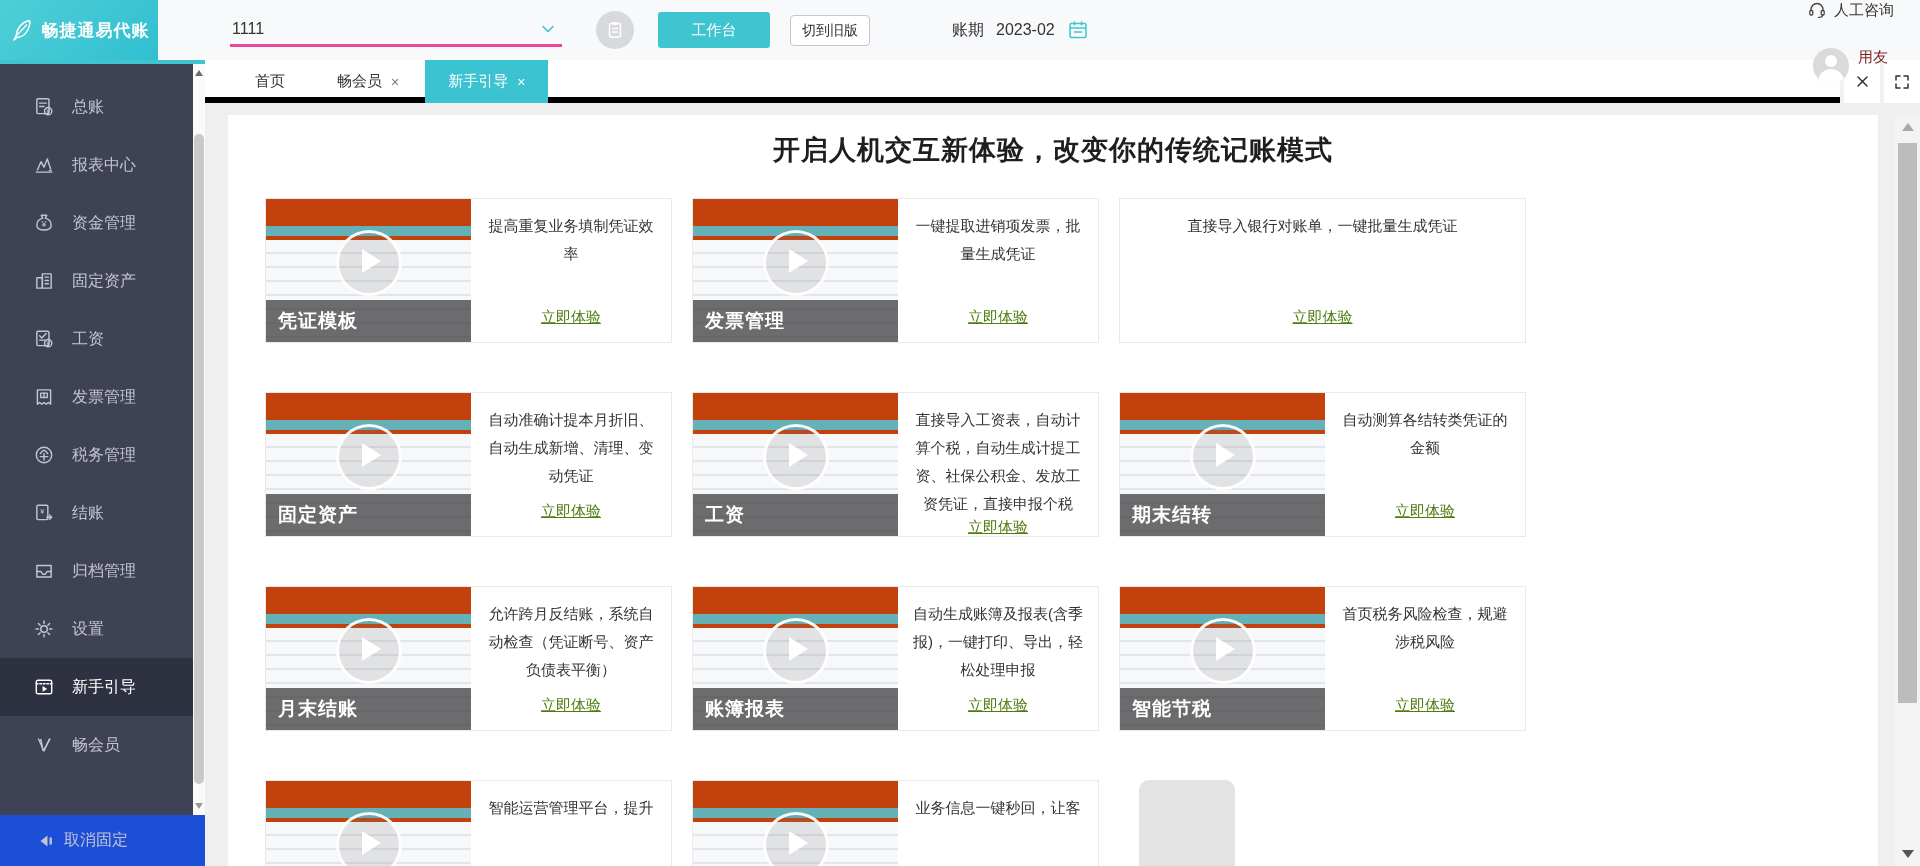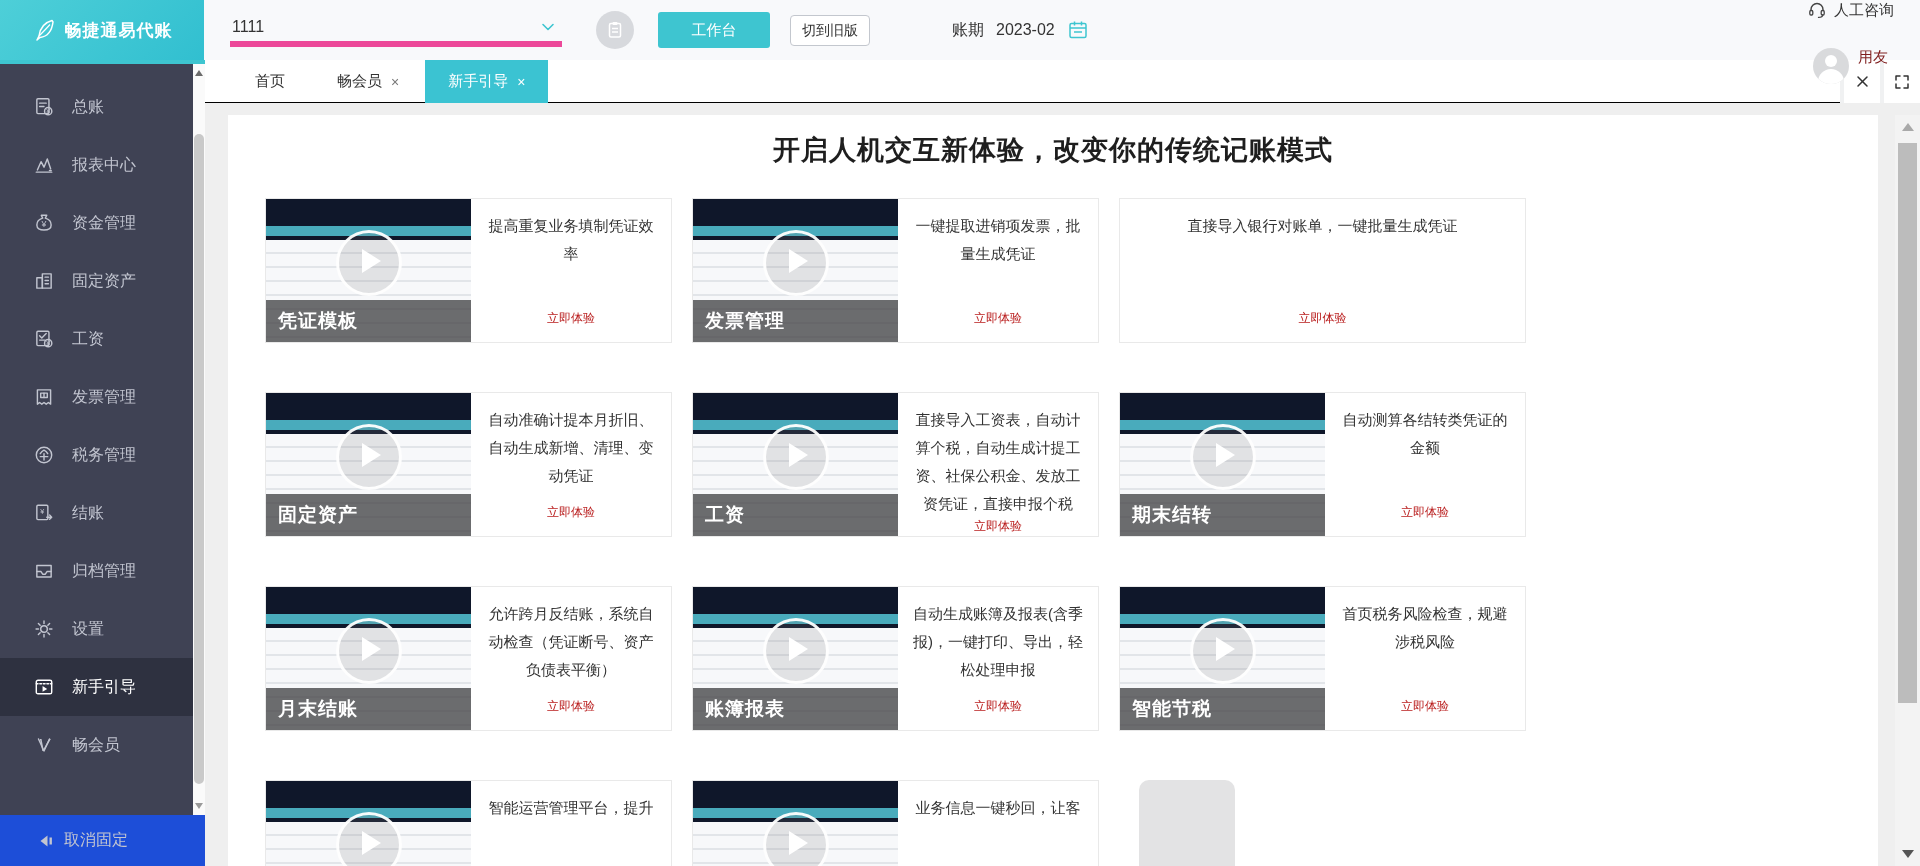"畅捷通易代账" .logo { width: 204px -> 158px }
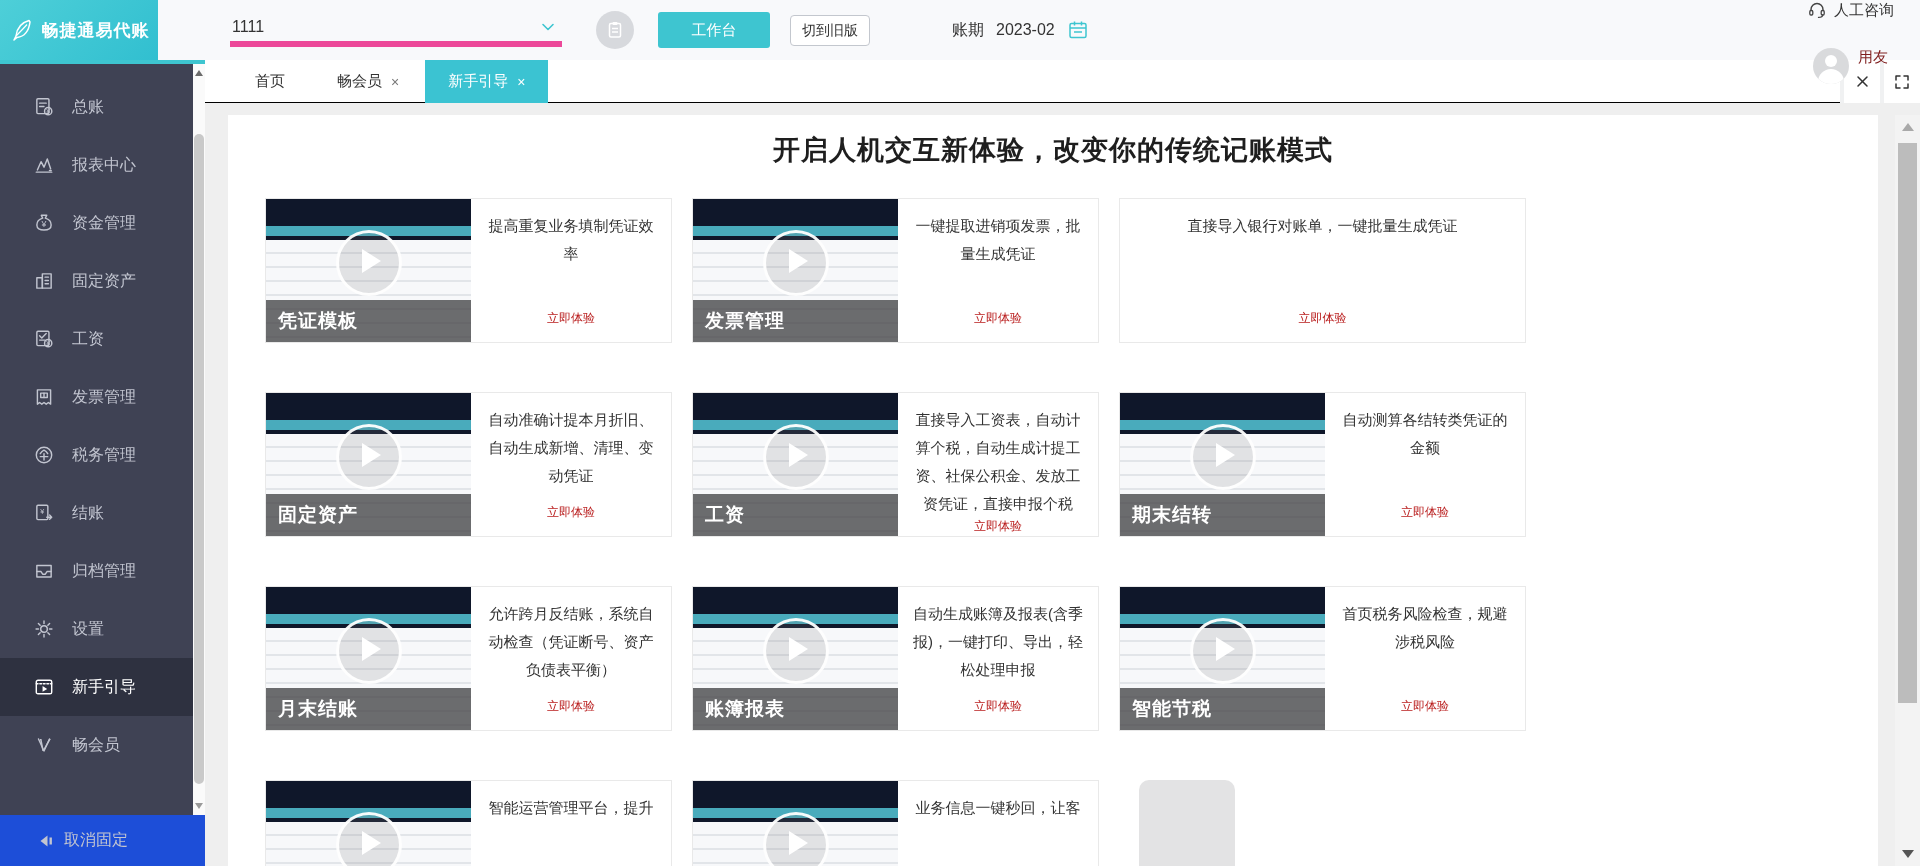"1111" .acct { border-bottom: 6px solid #ec4899 -> 3px solid #ec4899 }
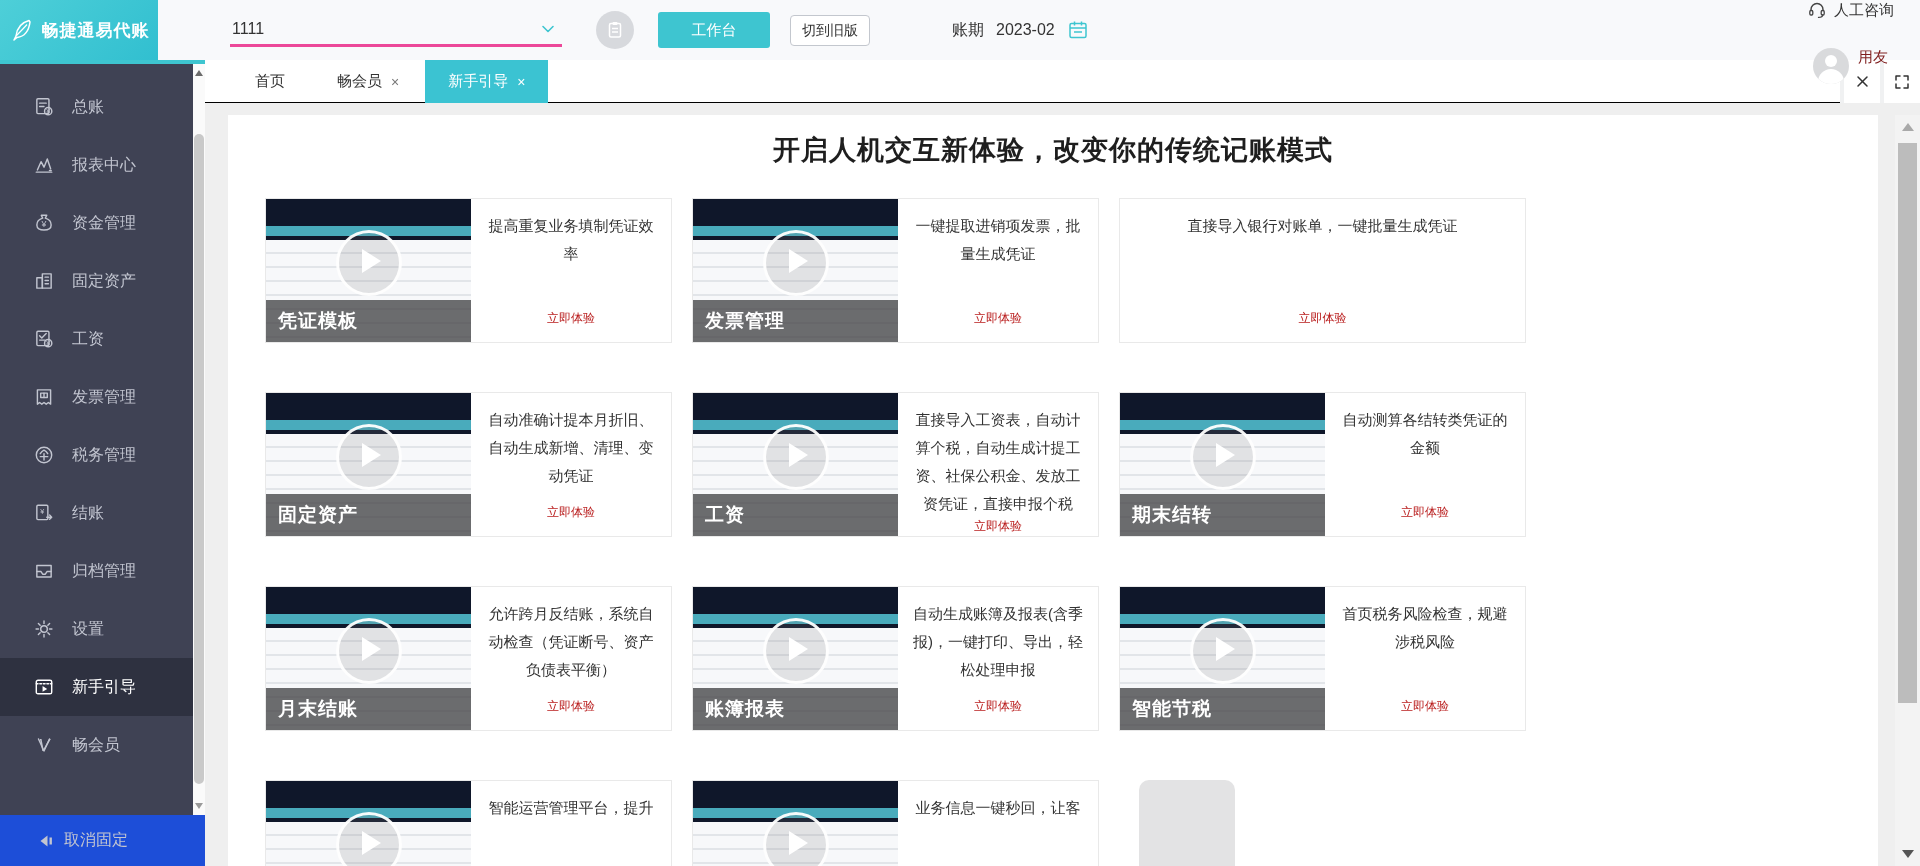"首页" .tabbar { border-bottom: 1px solid #000000 -> 6px solid #000000 }
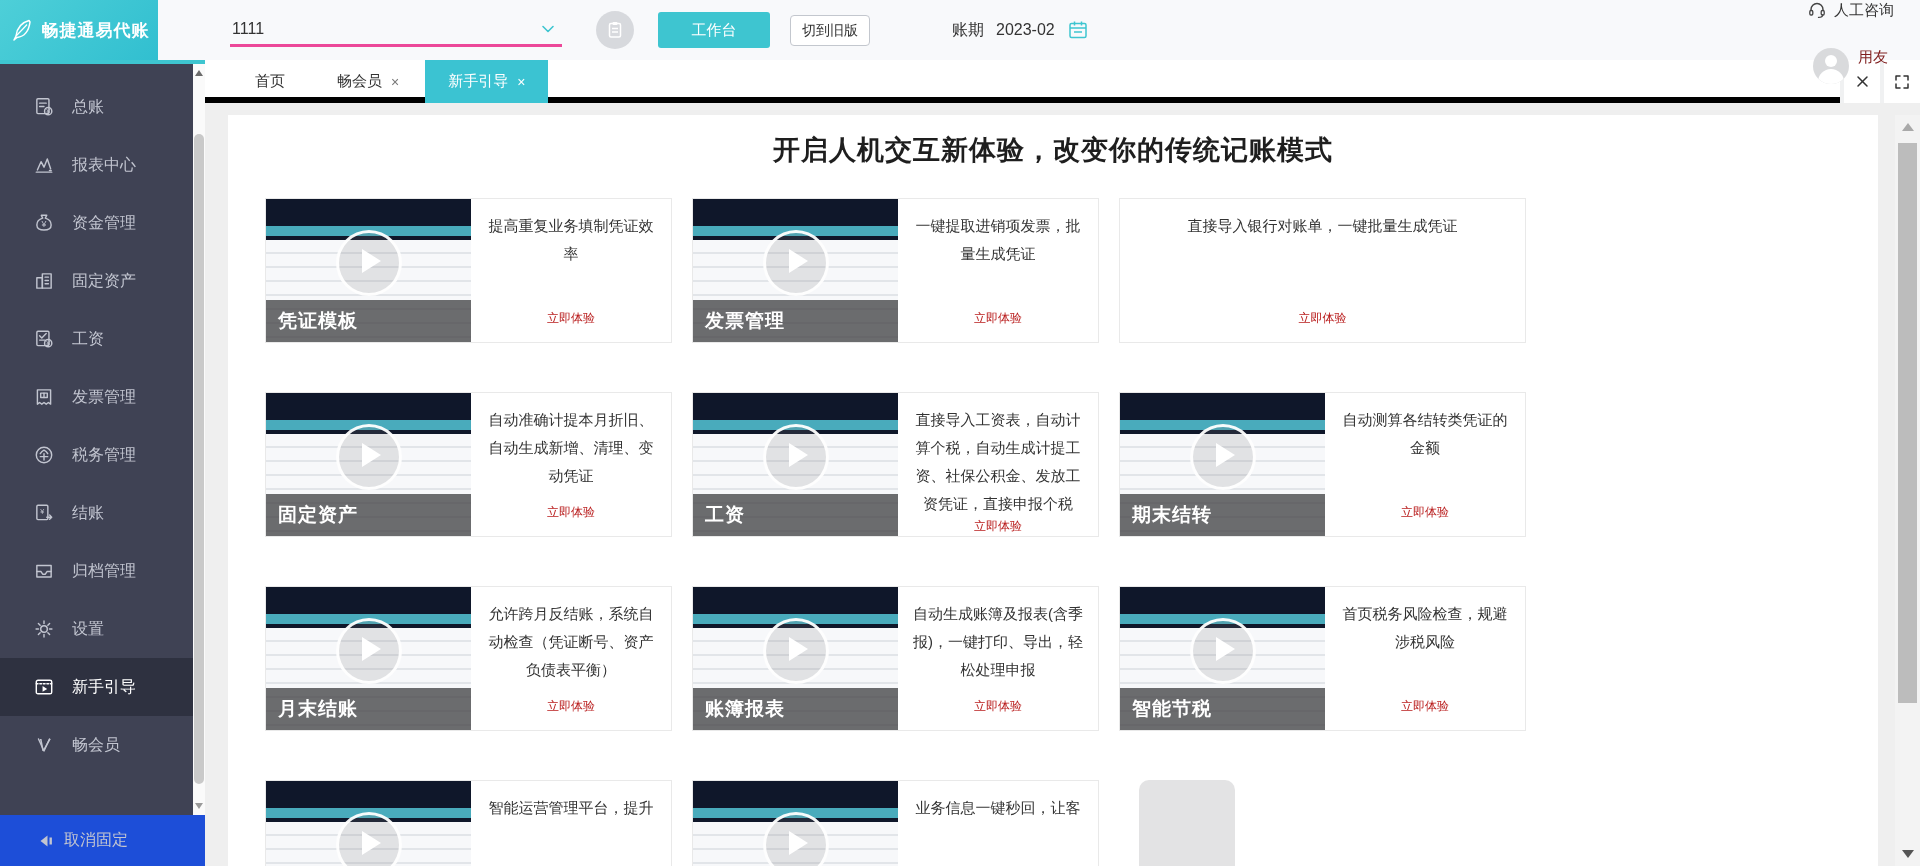"凭证模板" .thumb { background: #0f172a -> #c2410c }
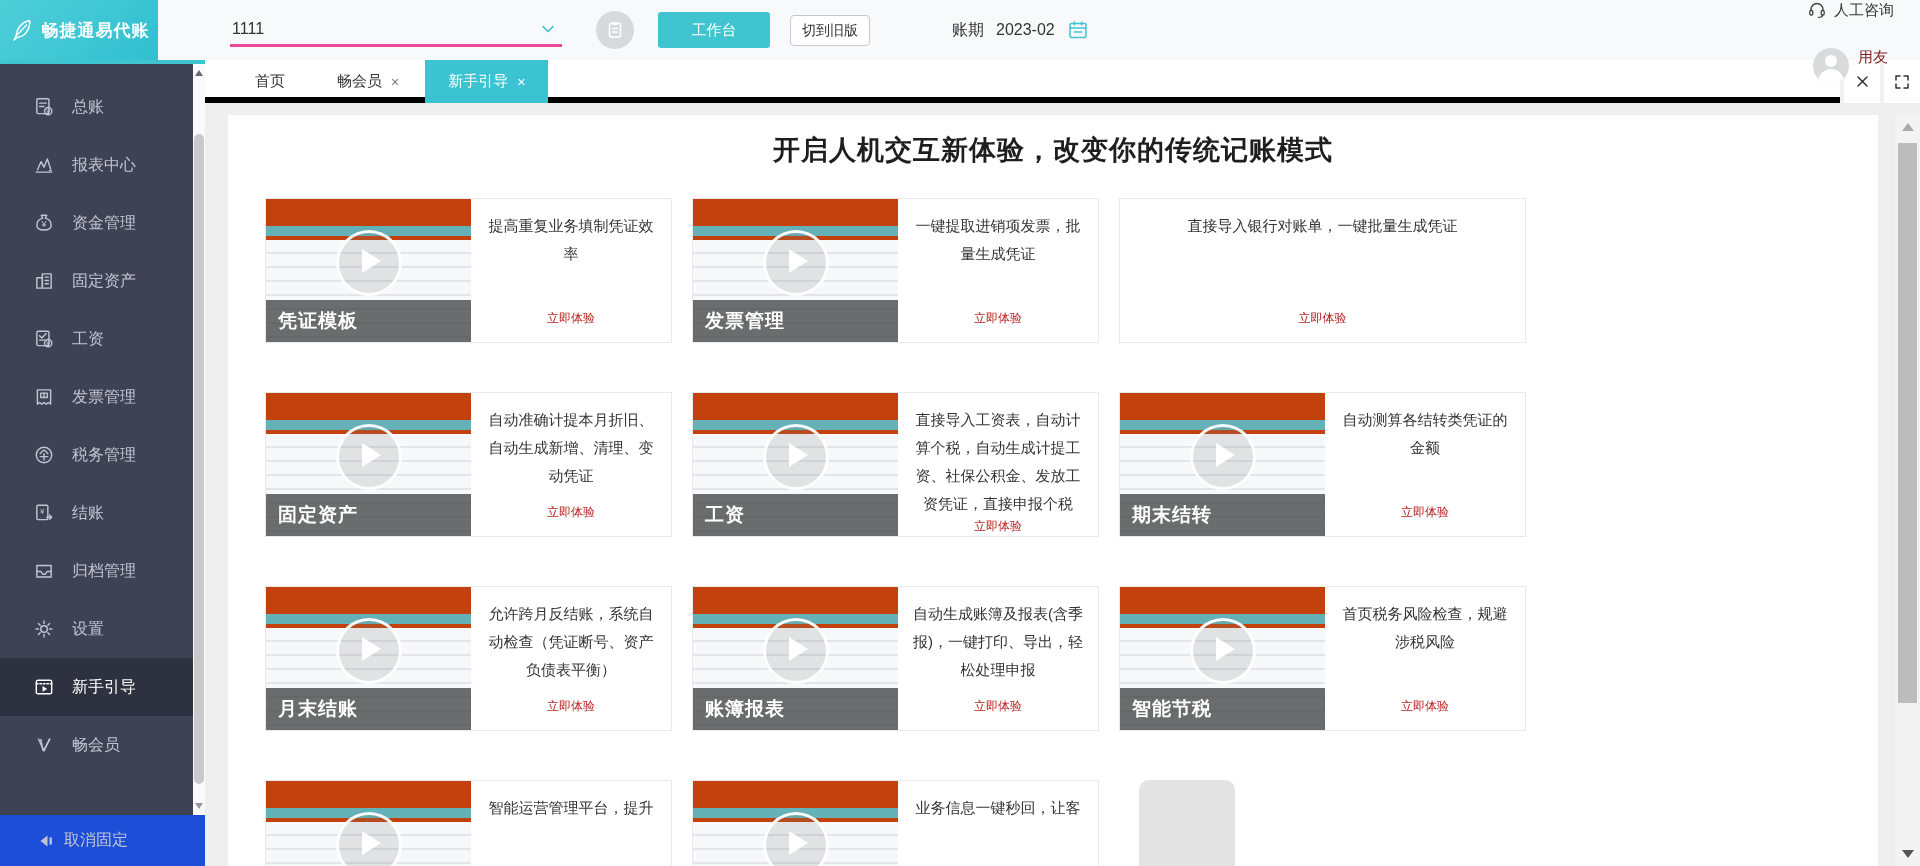"立即体验" .cta { color: #b91c1c -> #4d7c0f; font-size: 12px -> 15px; text-decoration: none -> underline }
